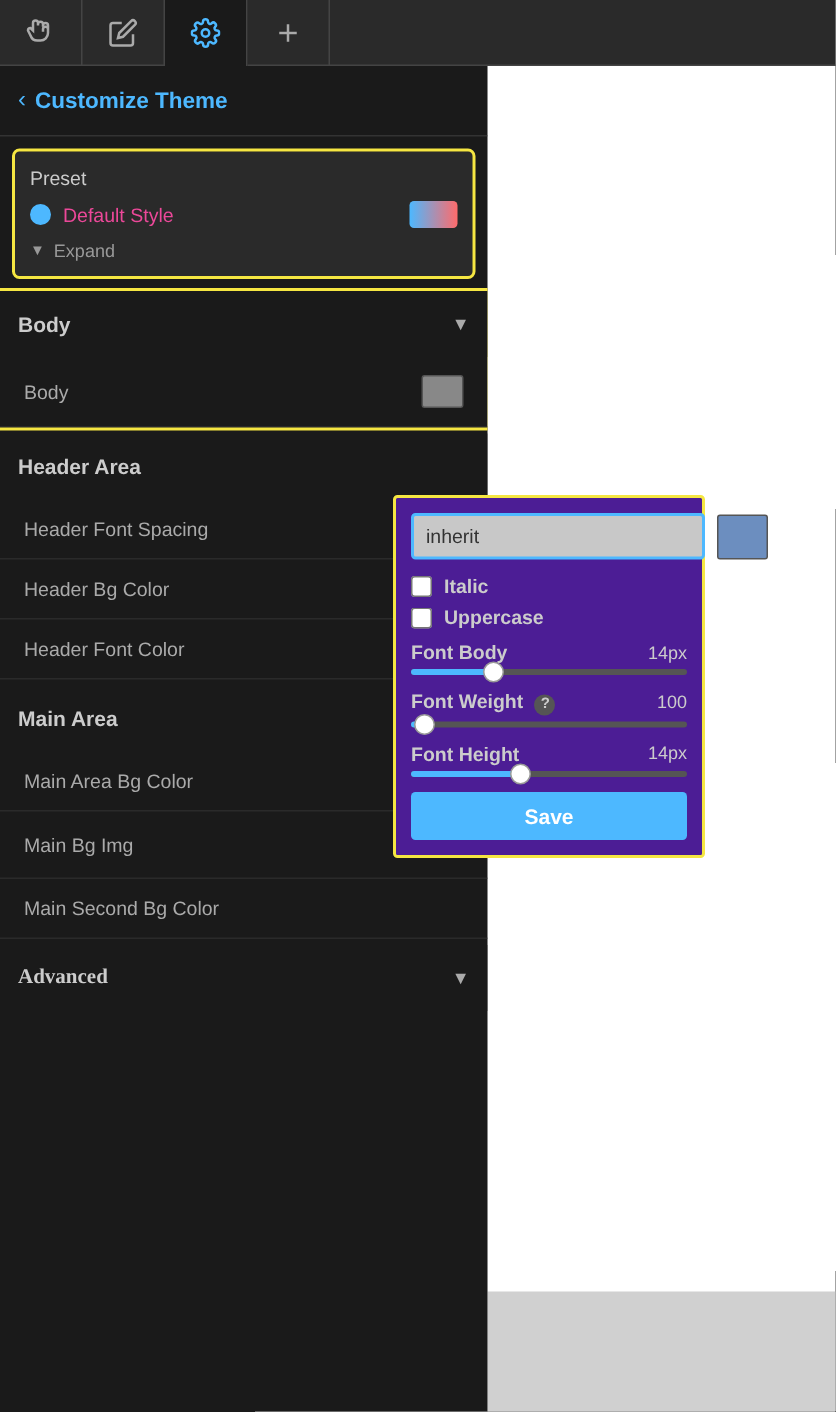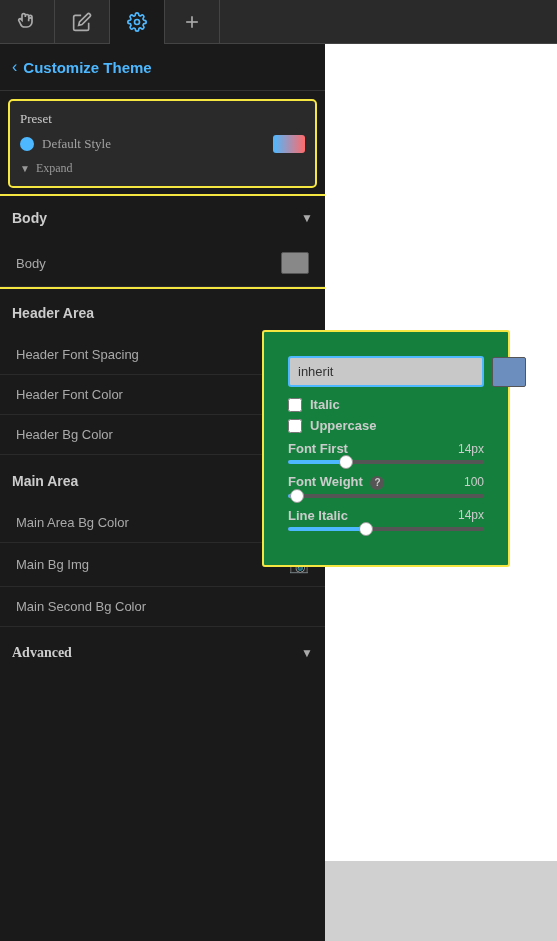"Preset" .preset-box { font-family: Liberation Serif, serif -> none }
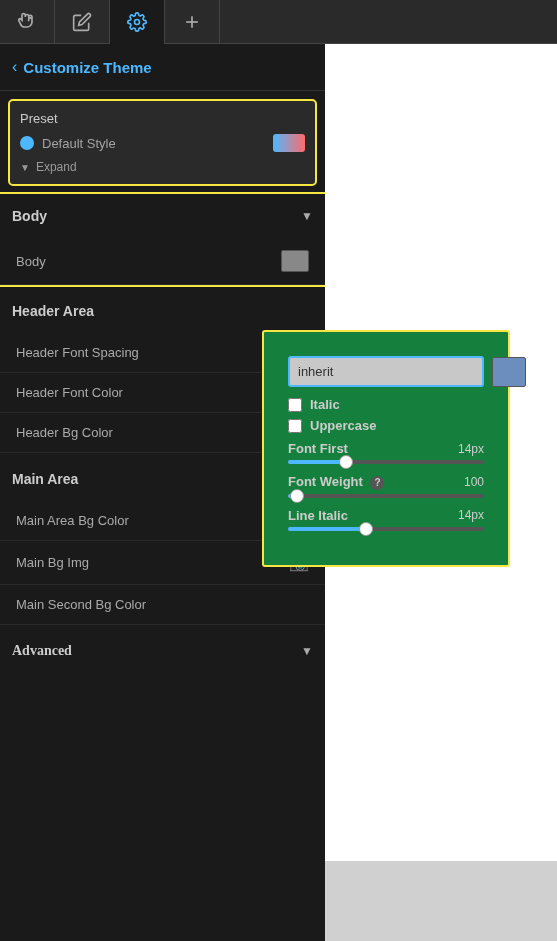"Default Style" .preset-default-text { color: #a3a3a3 -> #ec4899 }
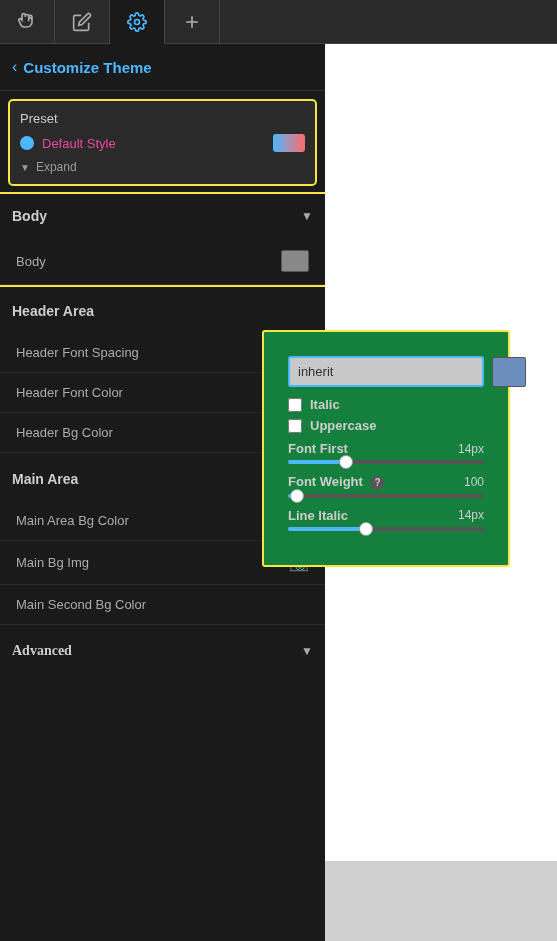"inherit" .popup-panel { background: #15803d -> #4c1d95; padding: 24px -> 10px; width: 248px -> 208px }
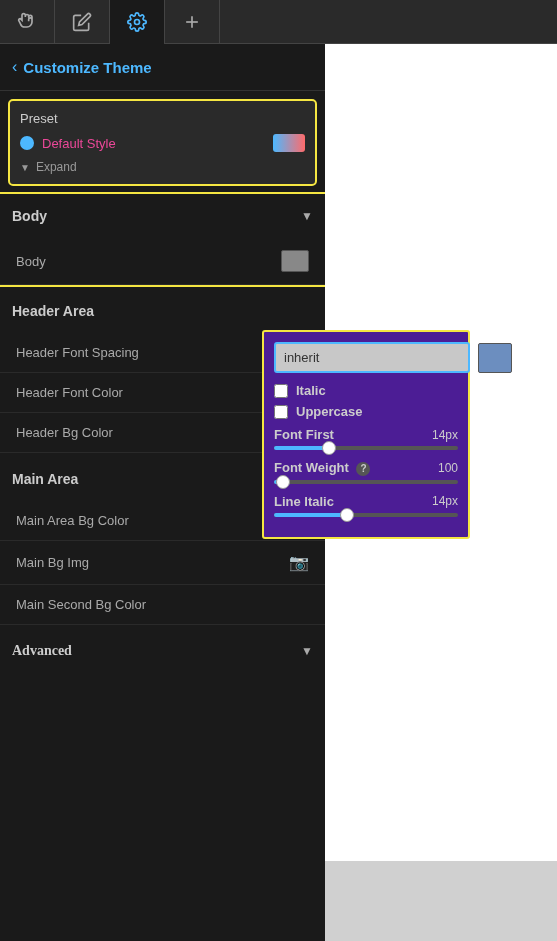"Header Font Color" div.sub-row { order: before "Header Bg Color" -> after "Header Bg Color" }
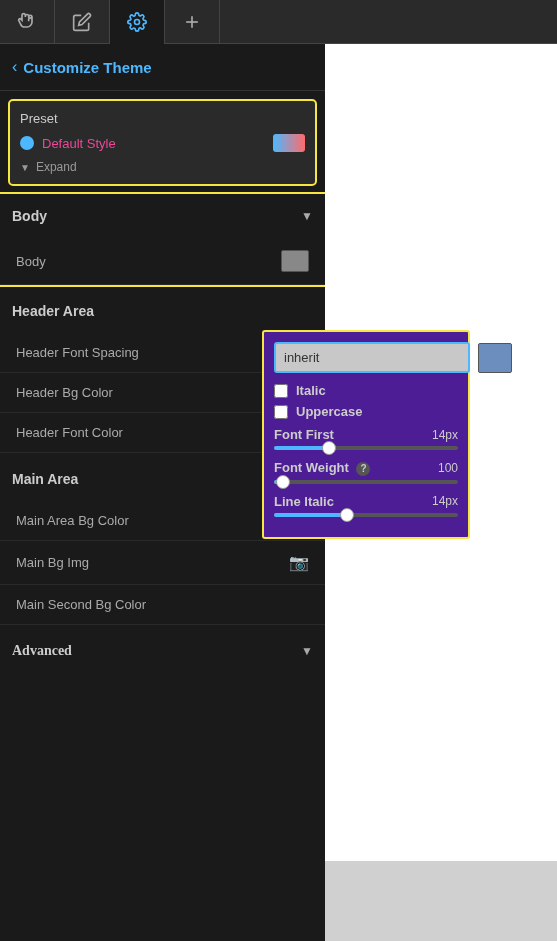"Font First" span.slider-label { text: First -> Body }
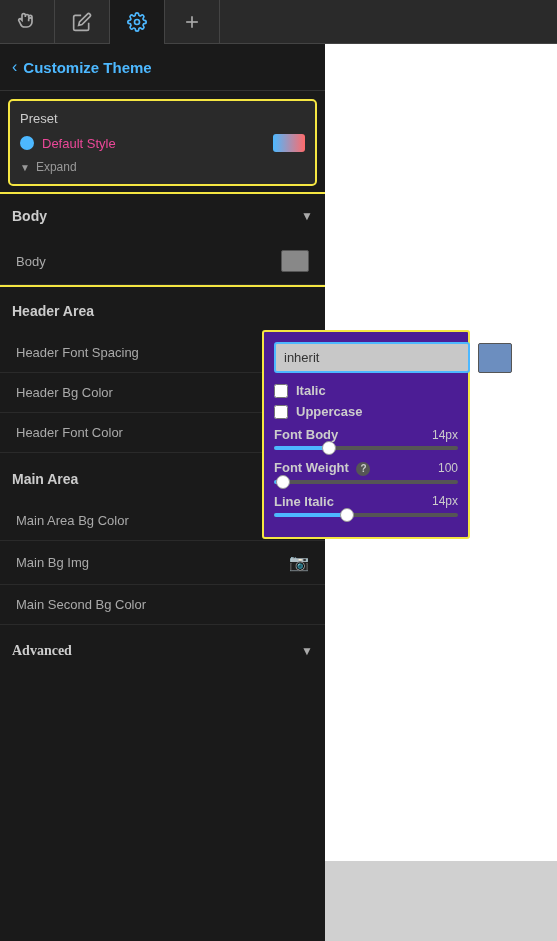"Line Italic" span.slider-label { text: Line Italic -> Font Height }
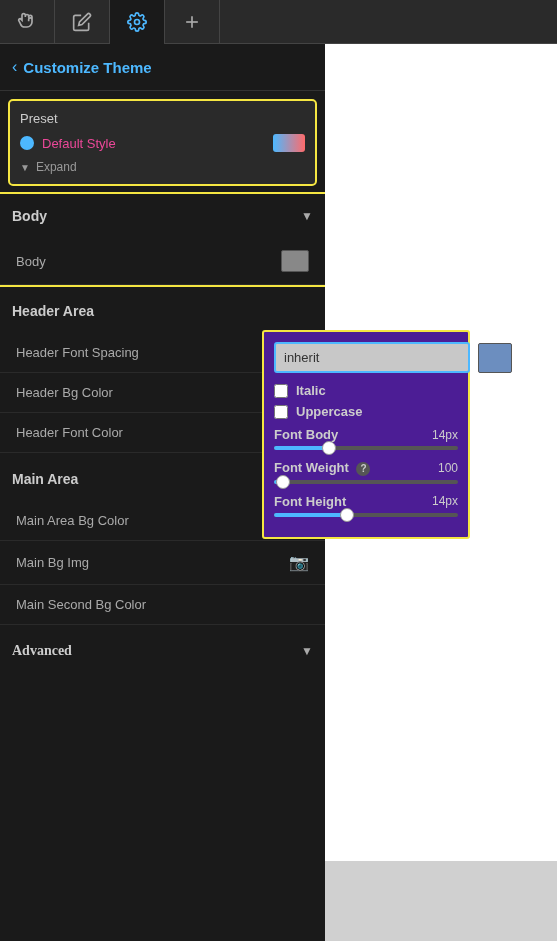"Save" button.save-btn { html: none -> <button>Save</button> }
